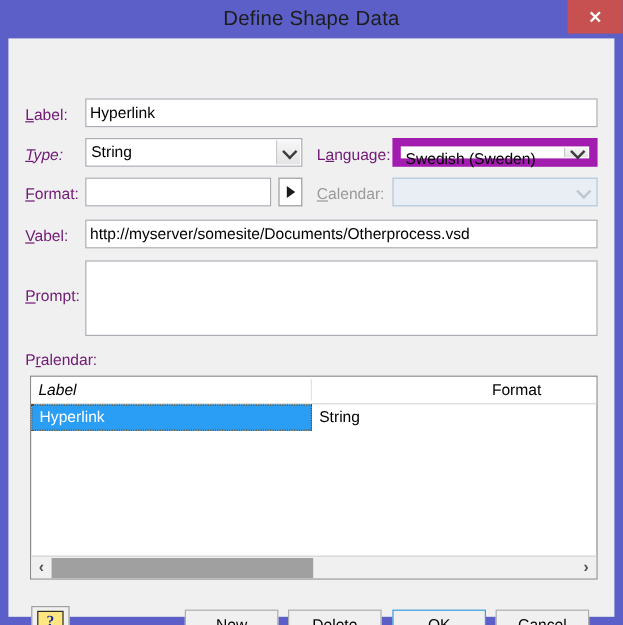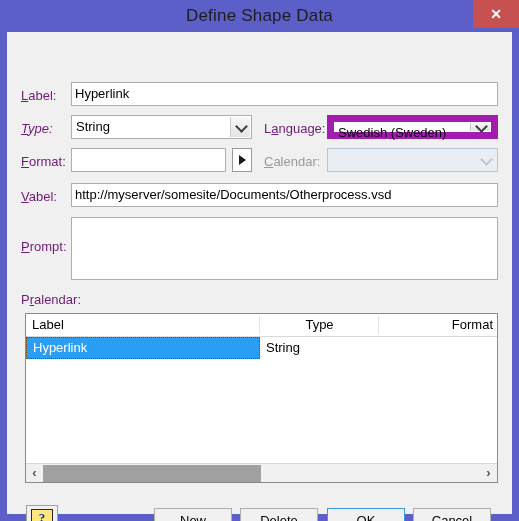"Label" #col-label { font-style: none -> italic }
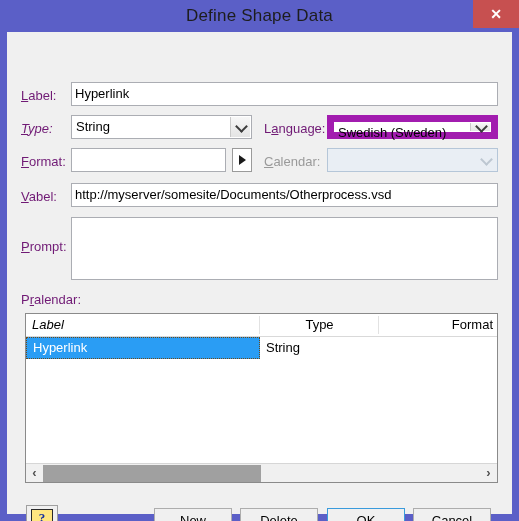"Type" div.col-head { html: <div><span>Type</span><span></span></div> -> none }
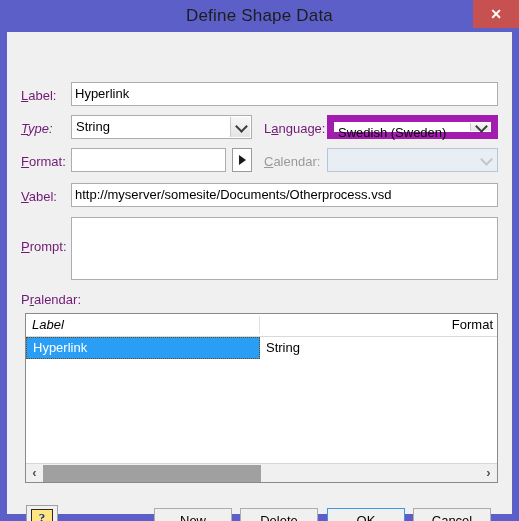"Format" #col-format { text-align: right -> center }
